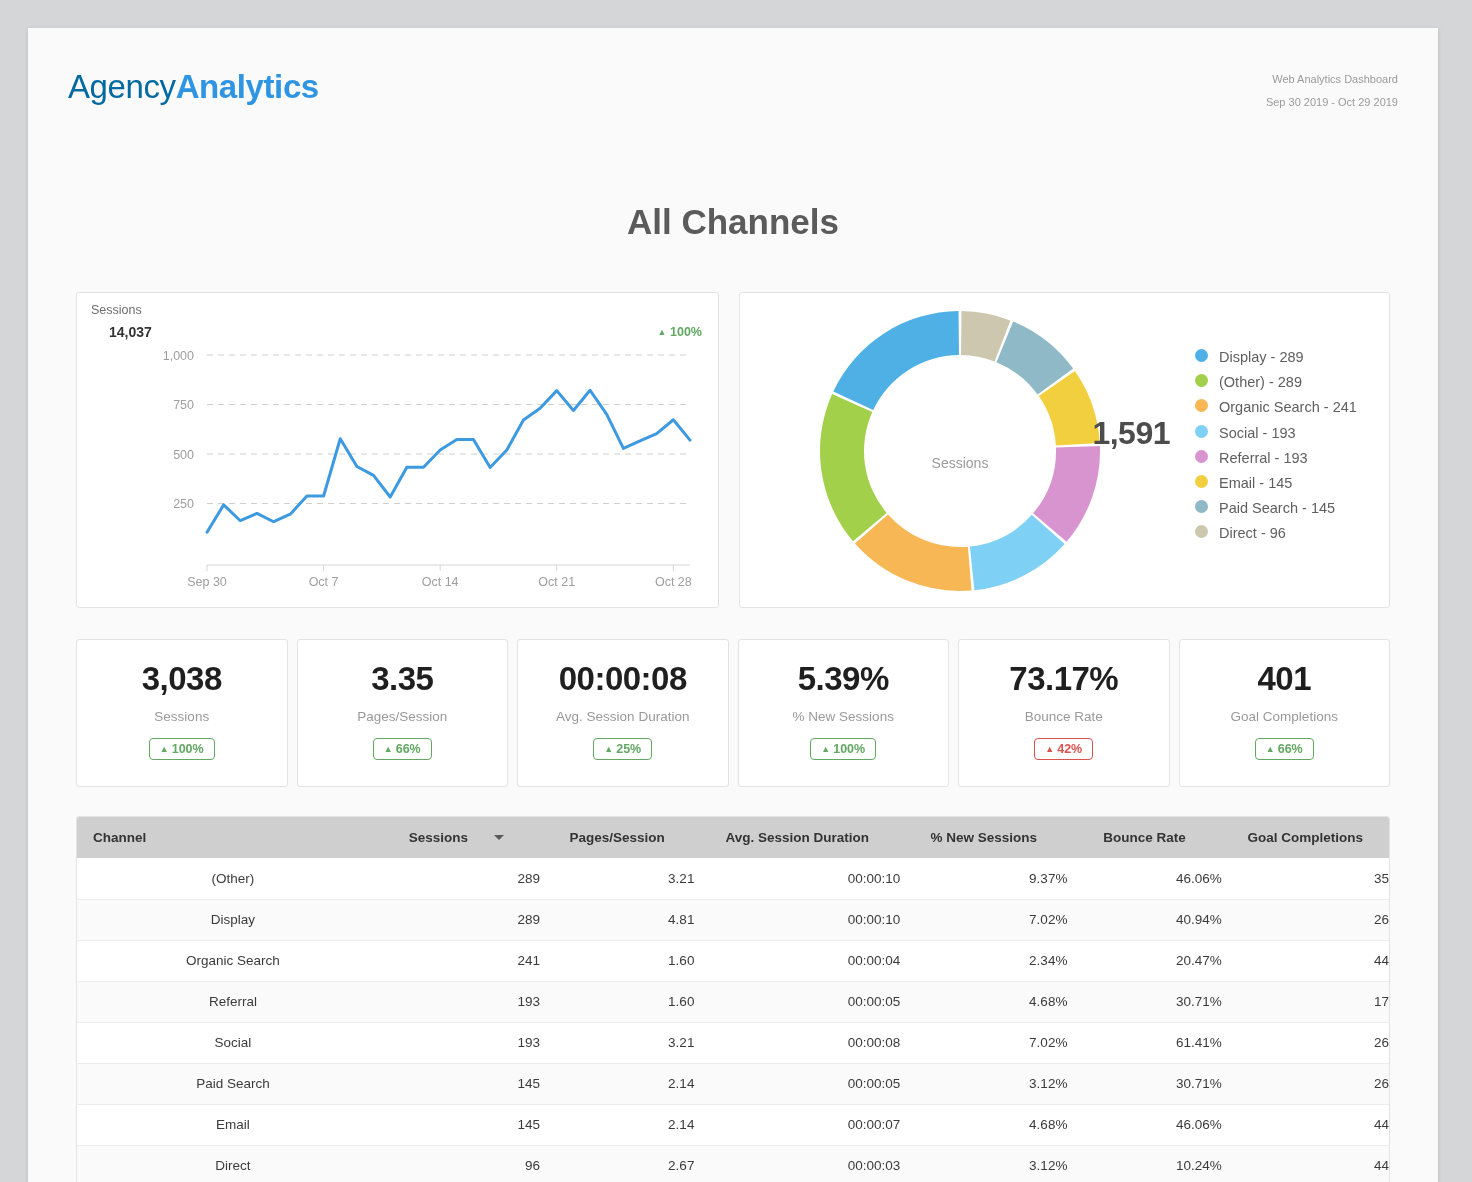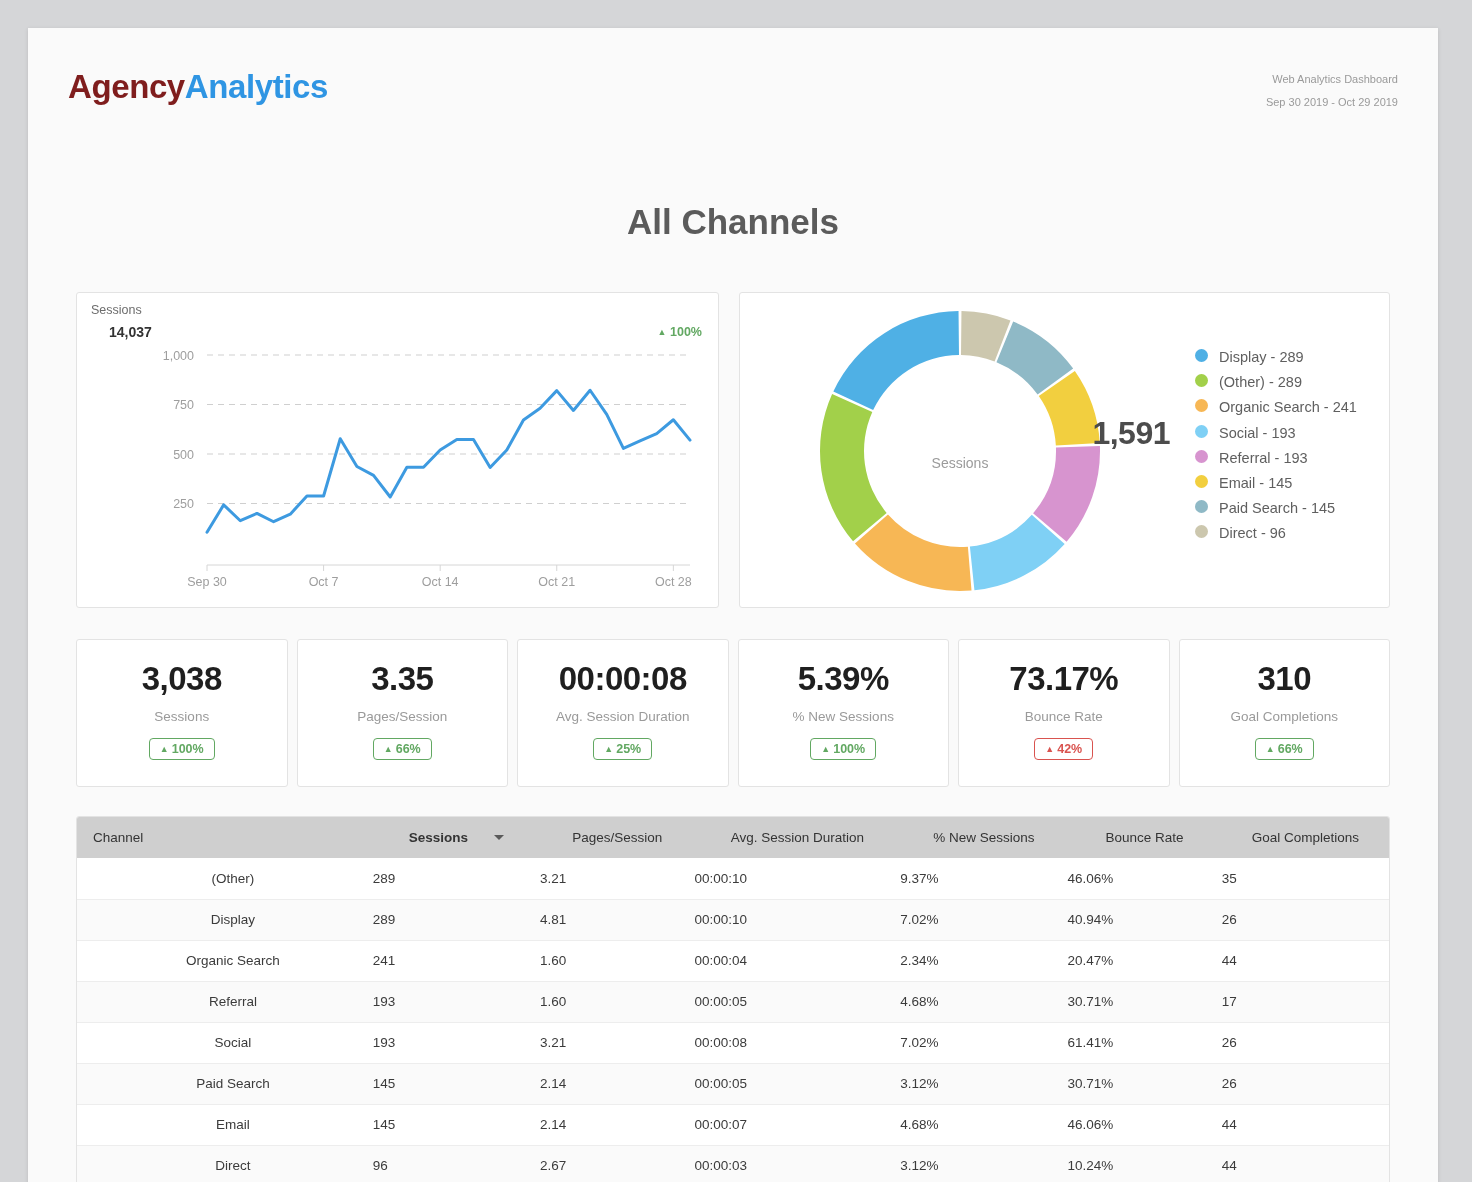"Agency" .logo .light { color: #7f1d1d -> #0369a1; font-weight: 700 -> 400 }
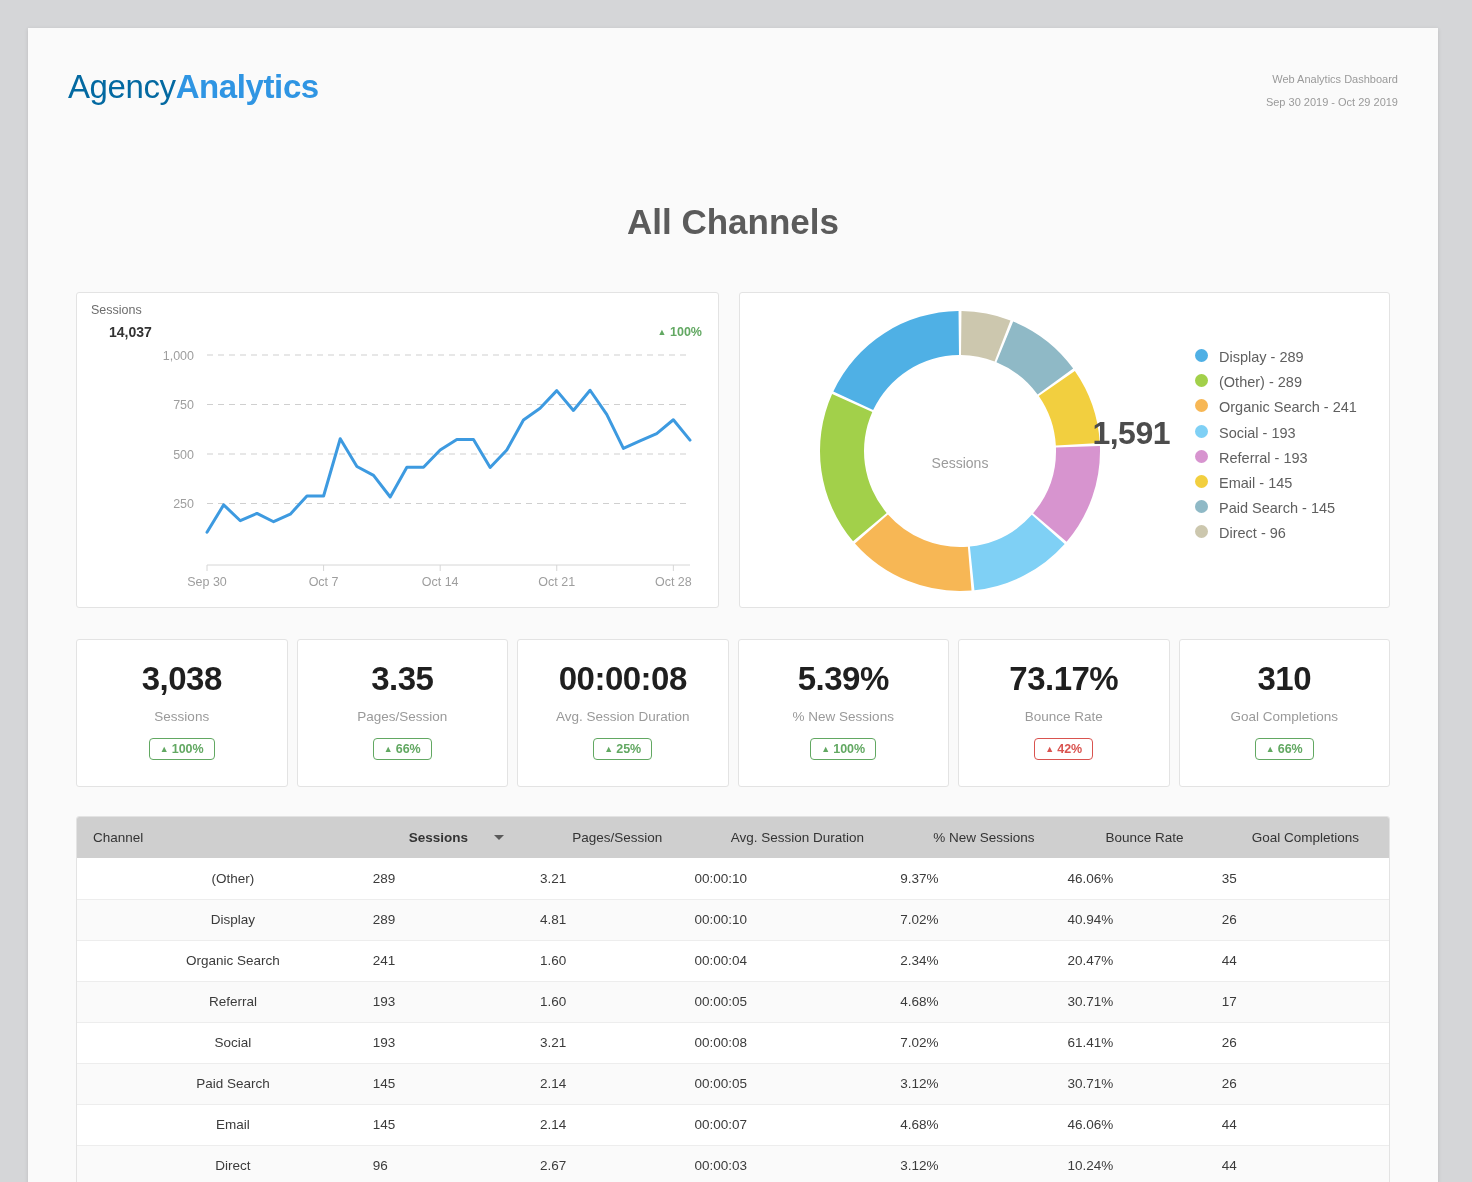"310" div.kpi-value { text: 310 -> 401 }
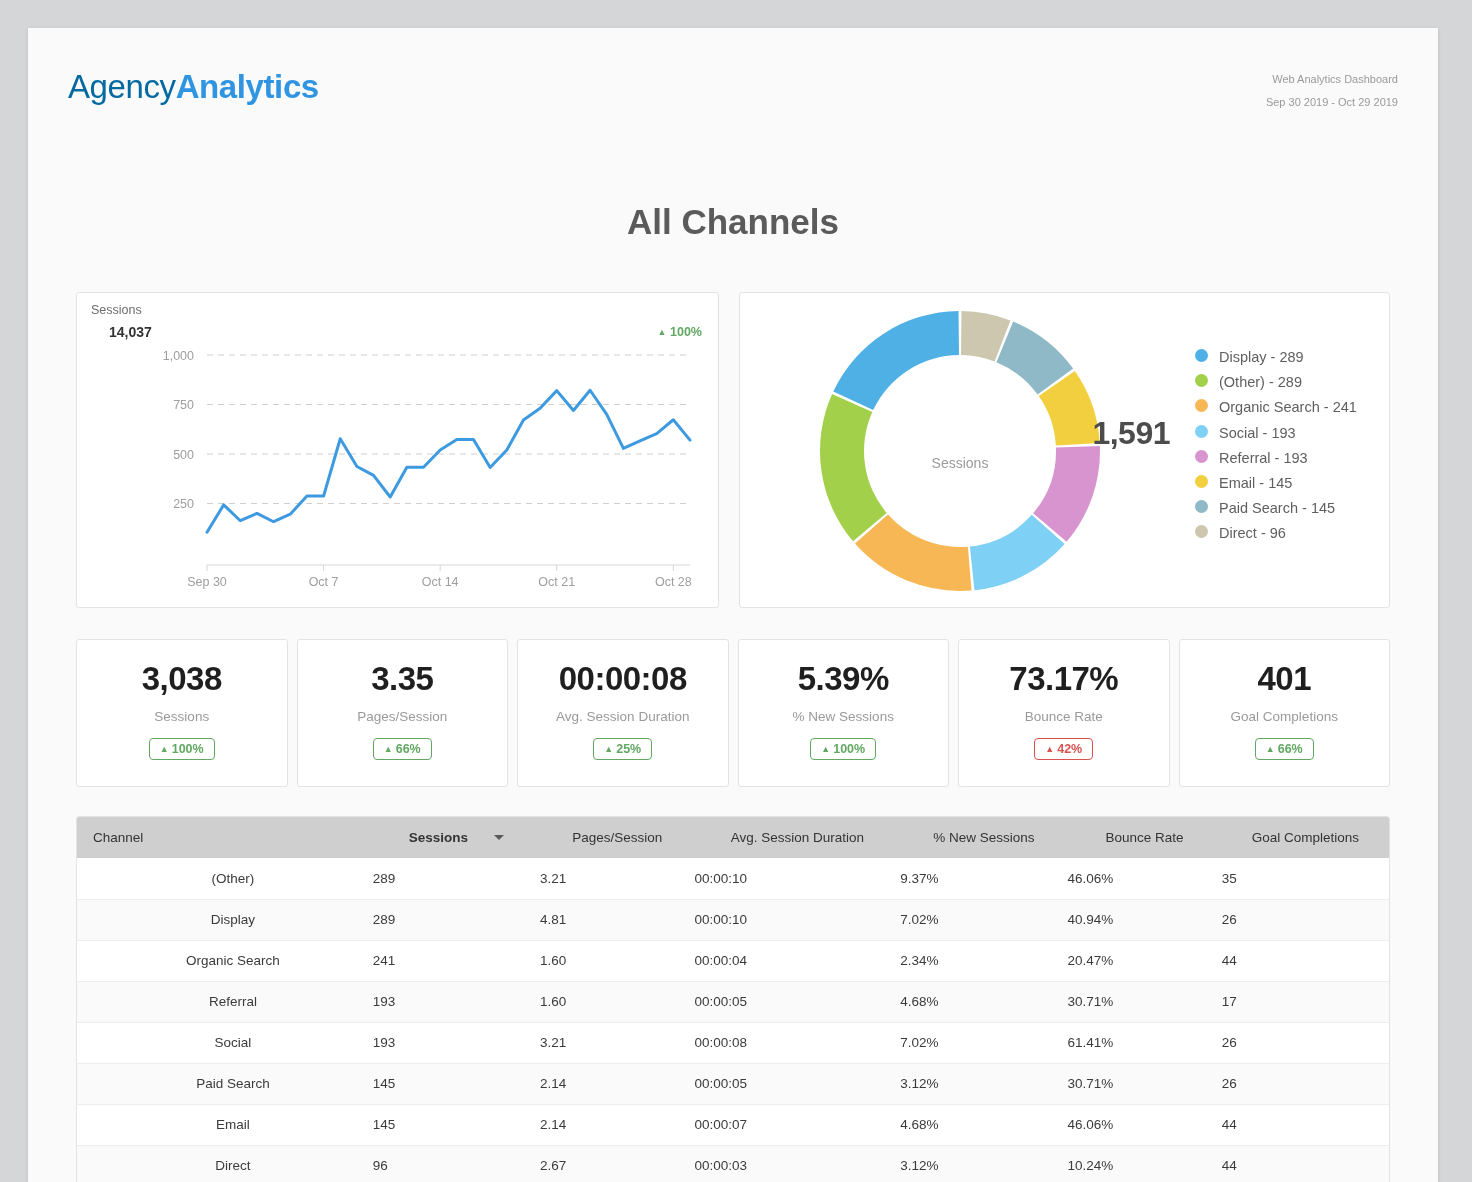"Channel" thead th { font-weight: 400 -> 700 }
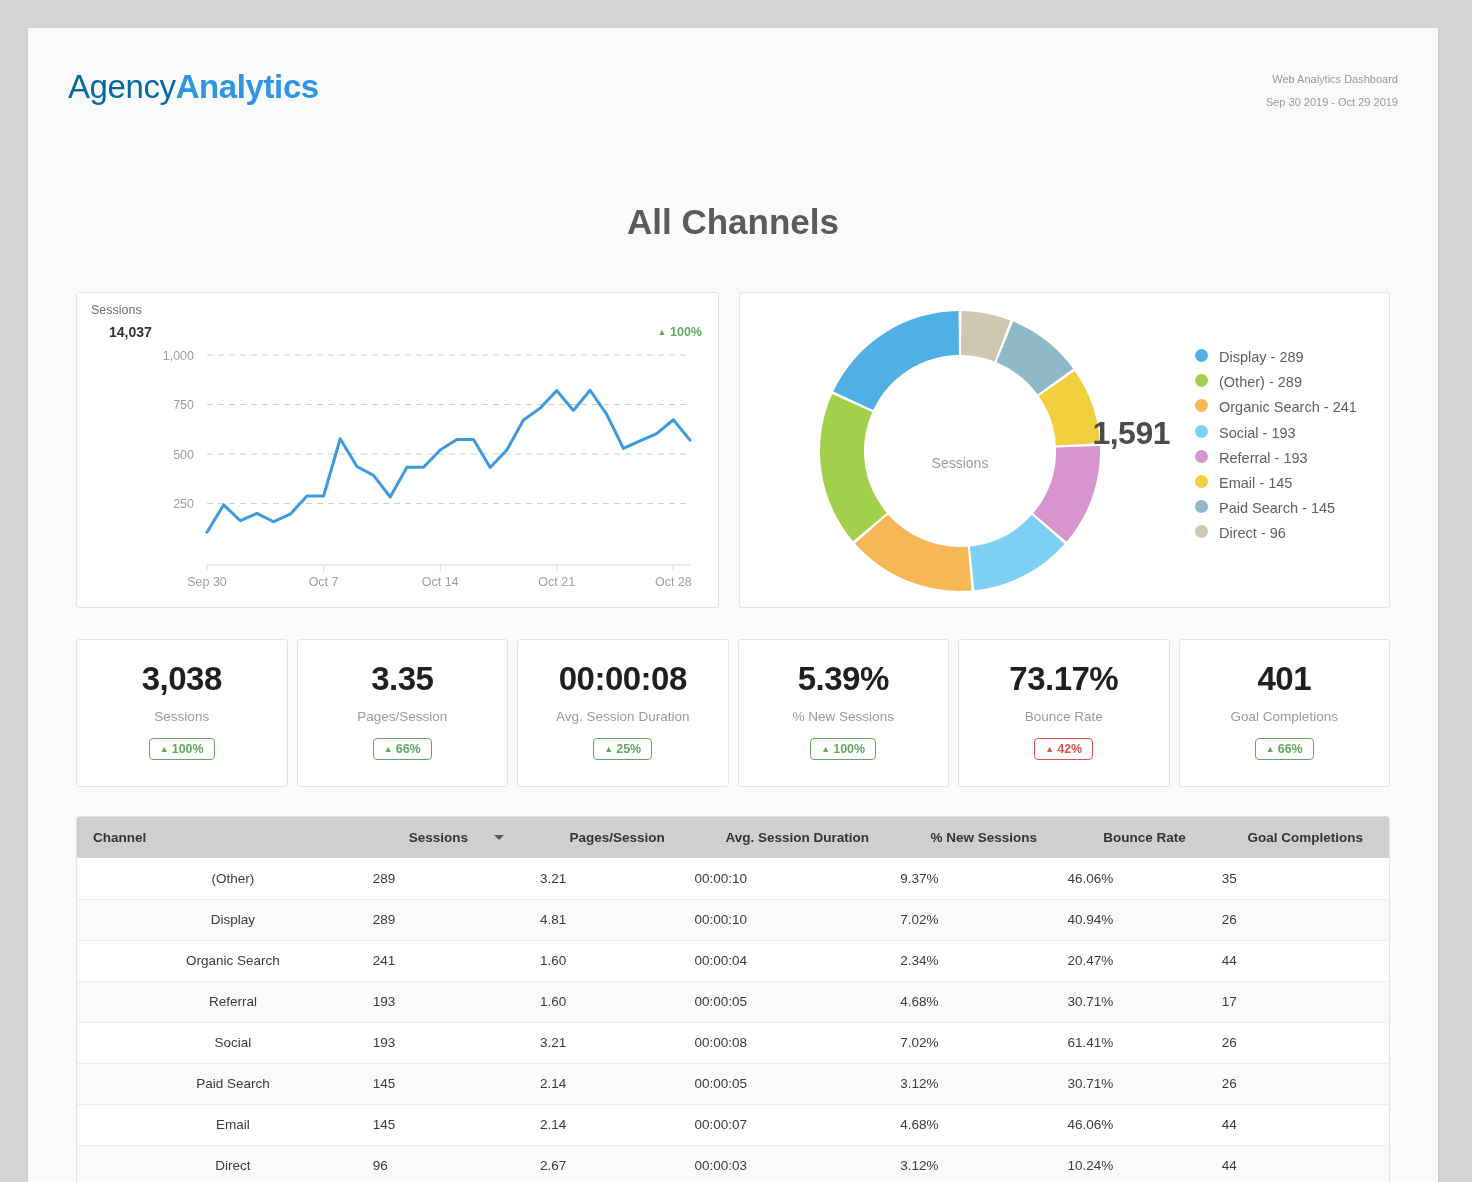"289" tbody td { text-align: left -> right }
